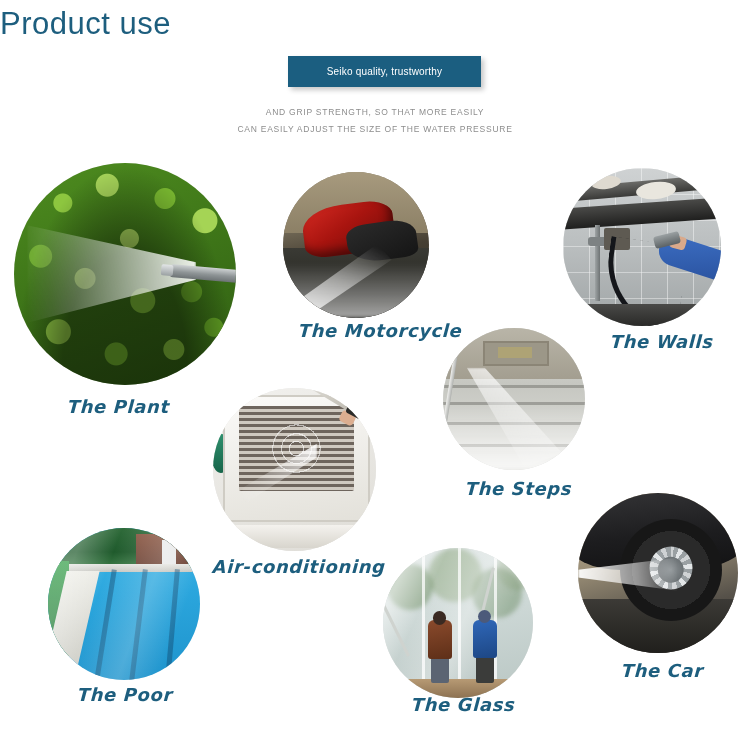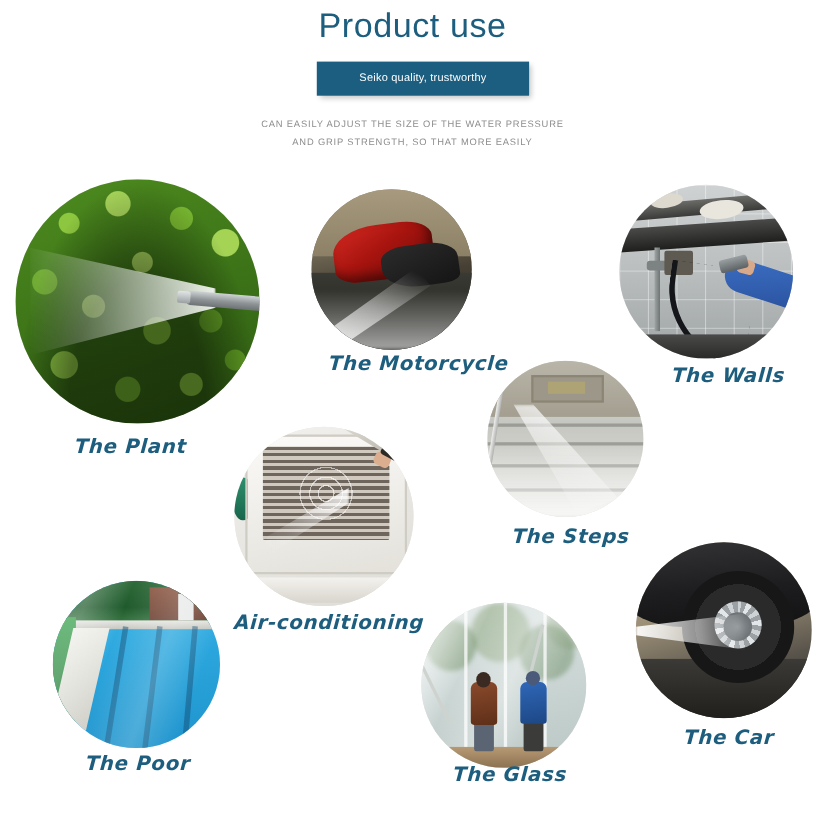"Product use" .title { text-align: center -> left }
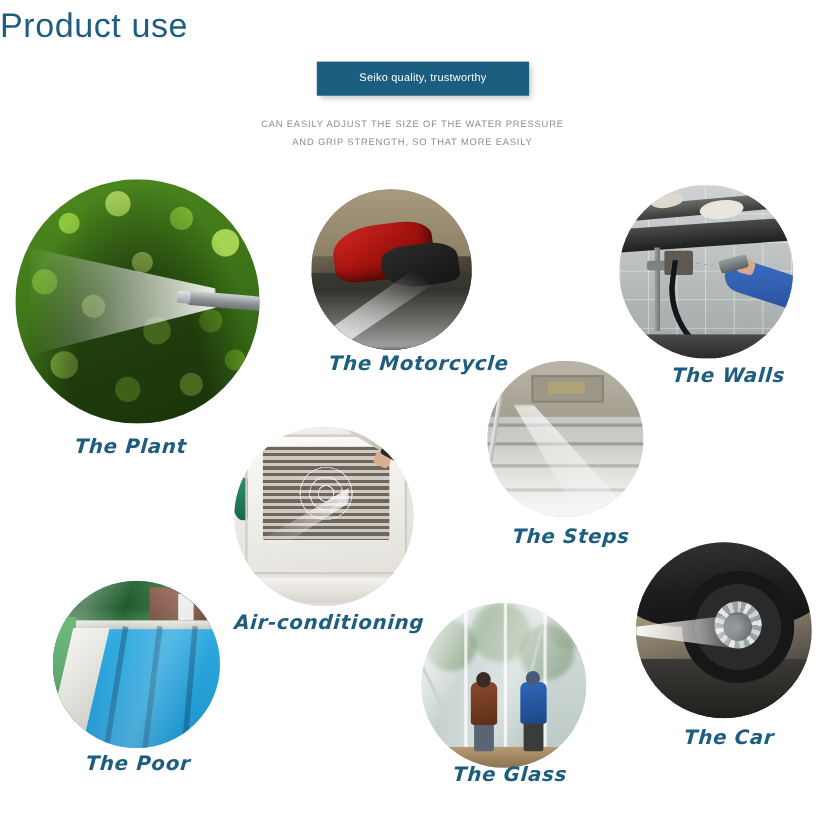"CAN EASILY ADJUST THE SIZE" div { order: before "AND GRIP STRENGTH, SO THAT" -> after "AND GRIP STRENGTH, SO THAT" }
